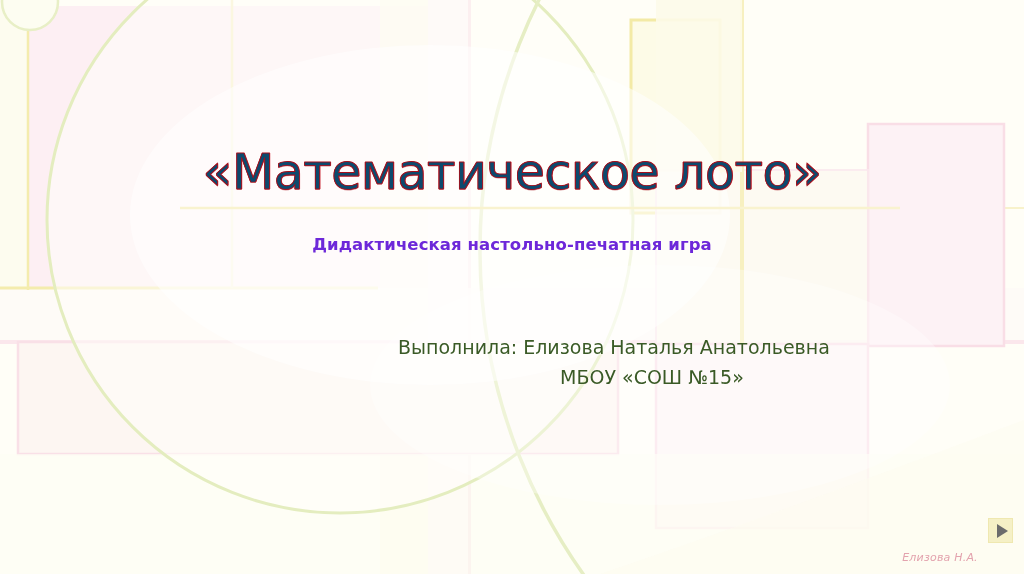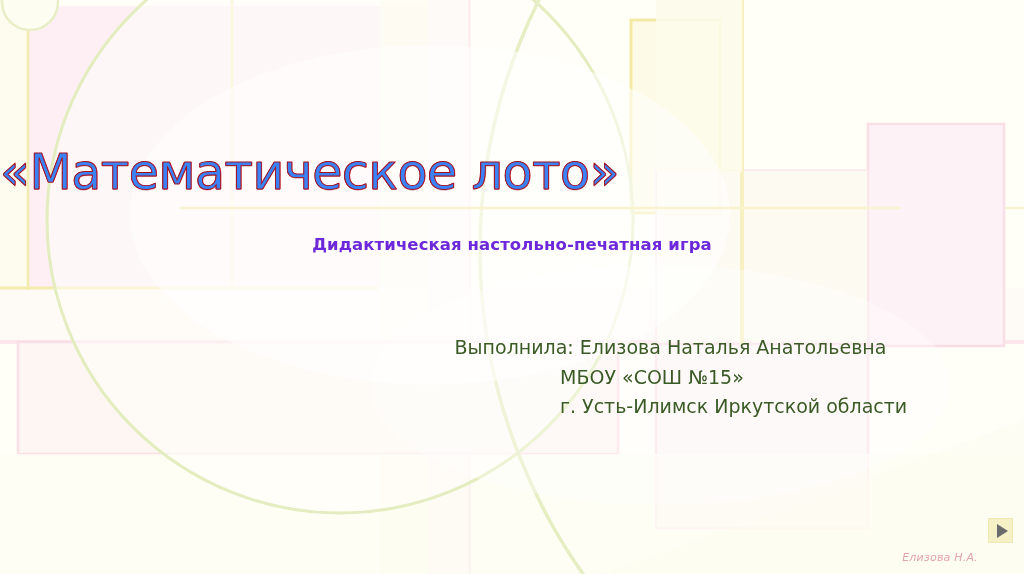"«Математическое лото»" #slide-title { color: #3b82f6 -> #0c4a6e; text-align: left -> center }
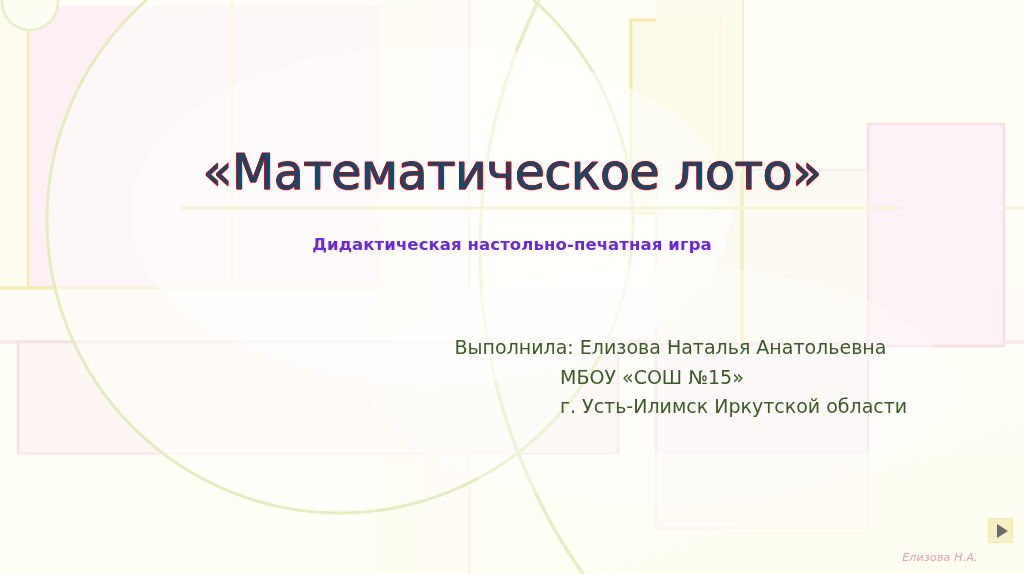"Выполнила: Елизова Наталья Анатольевна" #author-block .line.l1 { text-align: center -> left }
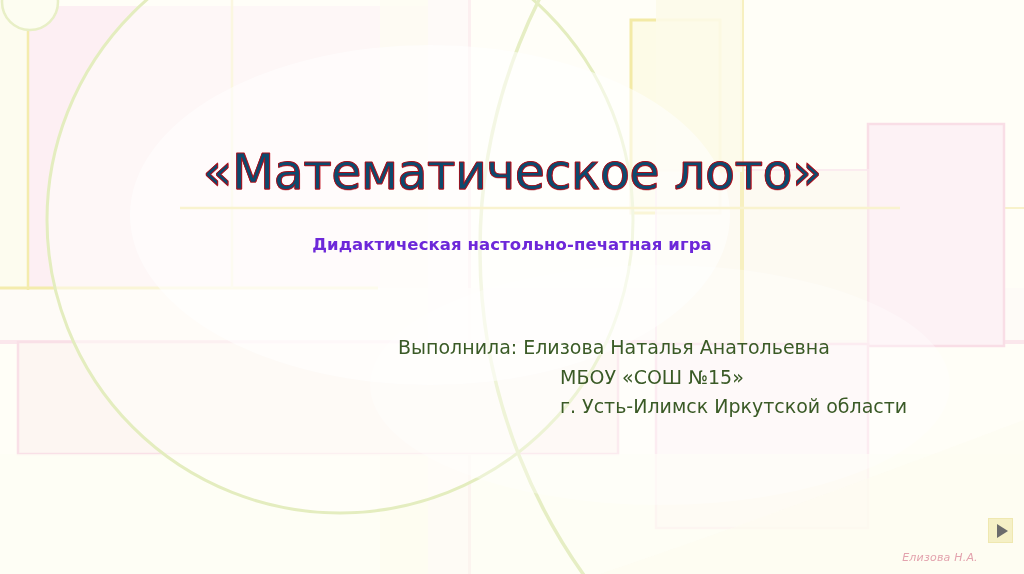"г. Усть-Илимск Иркутской области" div.line { html: <div>г. Усть-Илимск Иркутской области</div> -> none }
